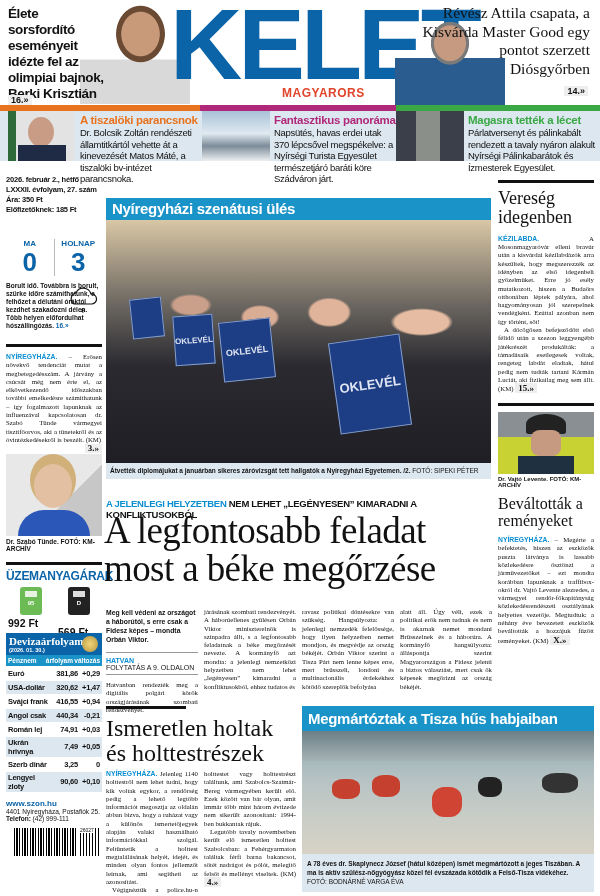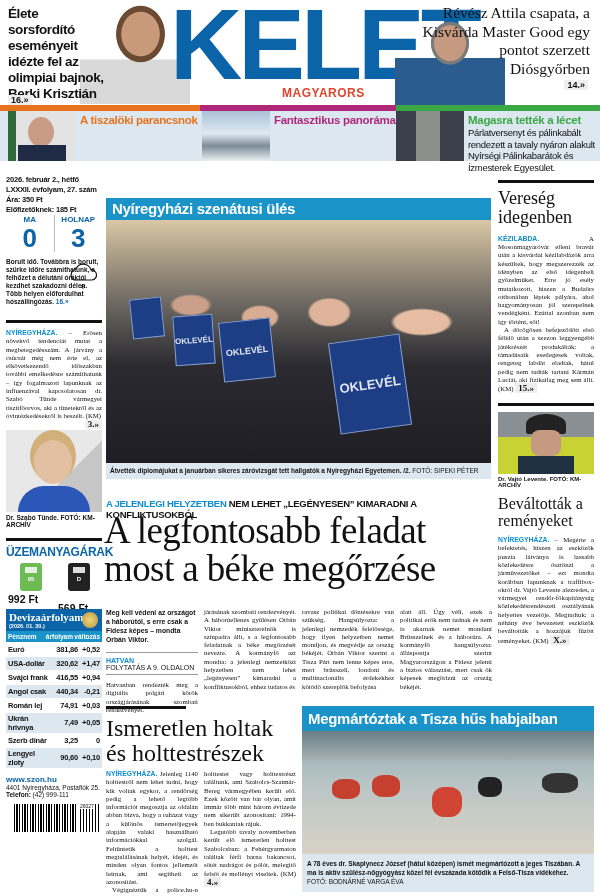"14.»" #teaser-right-ref { top: 80px -> 86px }
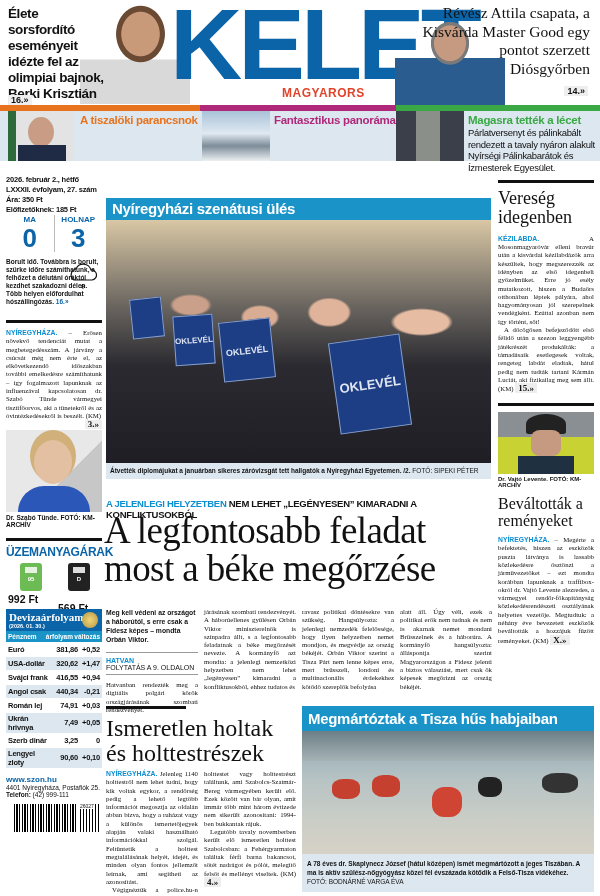"Dr. Bolcsik Zoltán rendészeti" div.strip-text { html: none -> <div>Dr. Bolcsik Zoltán rendészeti államtitkártól vehette át a kinevezését Matos Máté, a tiszalöki bv-intézet parancsnoka.</div> }
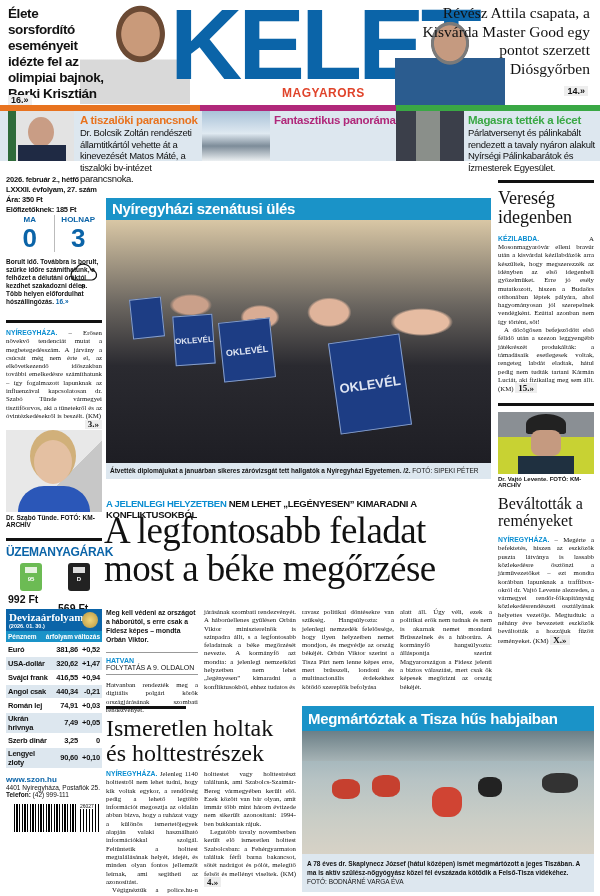"Napsütés, havas erdei utak 370" div.strip-text { html: none -> <div>Napsütés, havas erdei utak 370 lépcsővel megspékelve: a Nyírségi Turista Egyesület természetjáró baráti köre Szádváron járt.</div> }
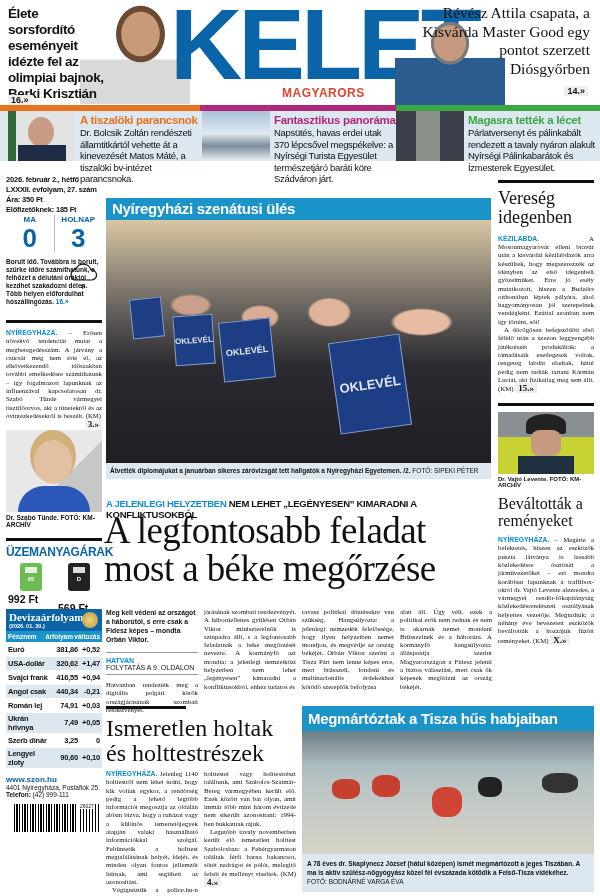"MA" div { margin-top: 0 -> 24px }
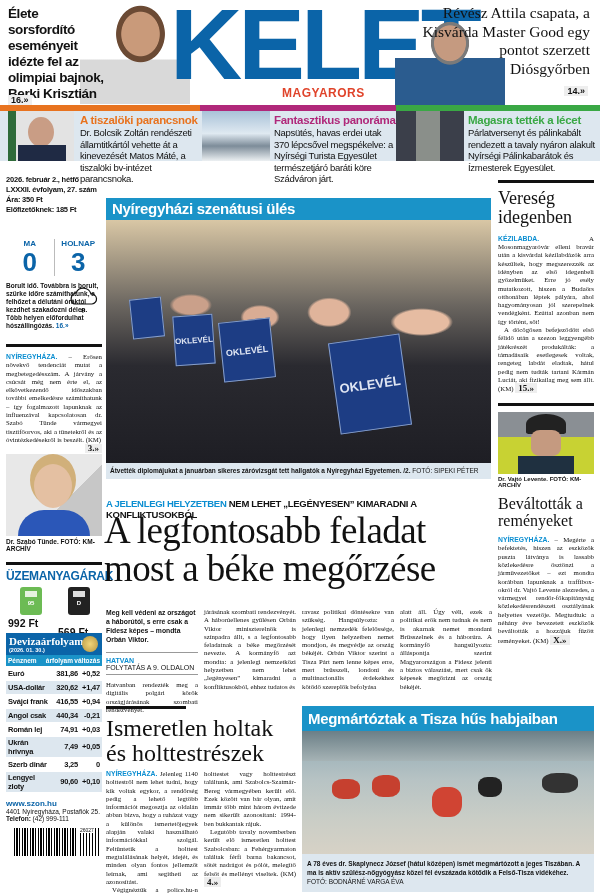"+0,52" td { text: +0,52 -> +0,29 }
